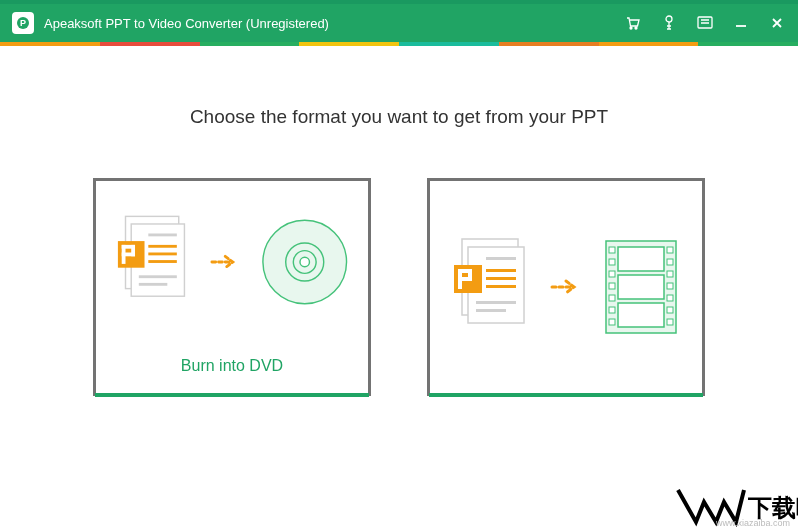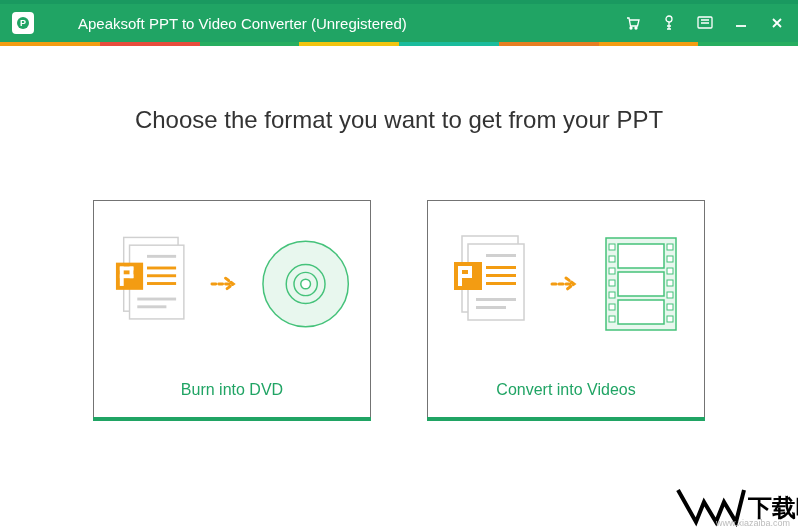"Apeaksoft PPT to Video Converter" .titlebar .title { font-size: 15px -> 13px; margin-left: 34px -> none }
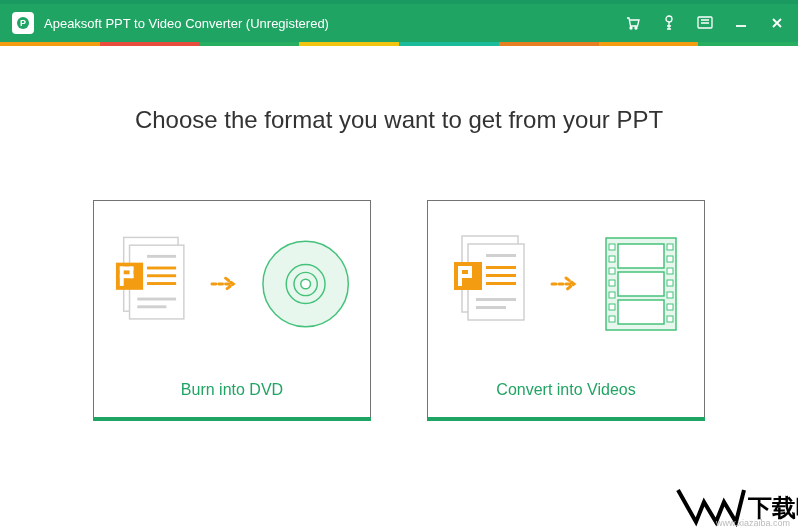"Choose the format you want" .heading { font-size: 24px -> 19px; margin-bottom: 66px -> 50px }
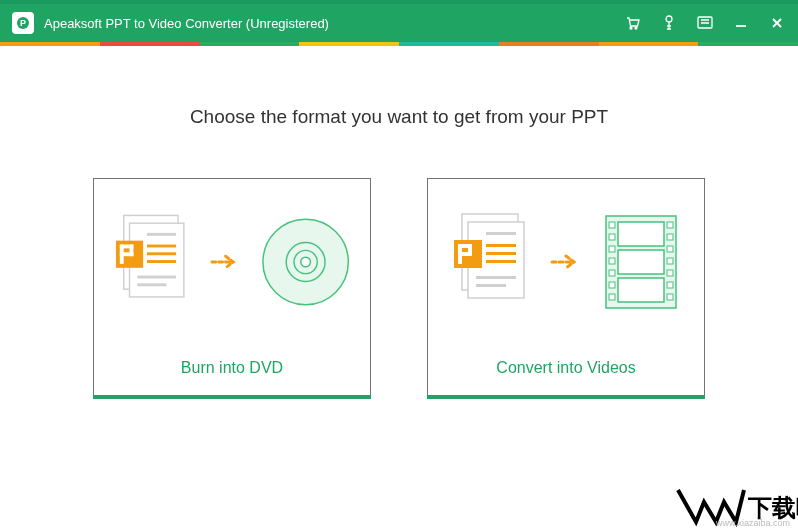"Burn into DVD" .option-card { border: 1px solid #737373 -> 3px solid #737373 }
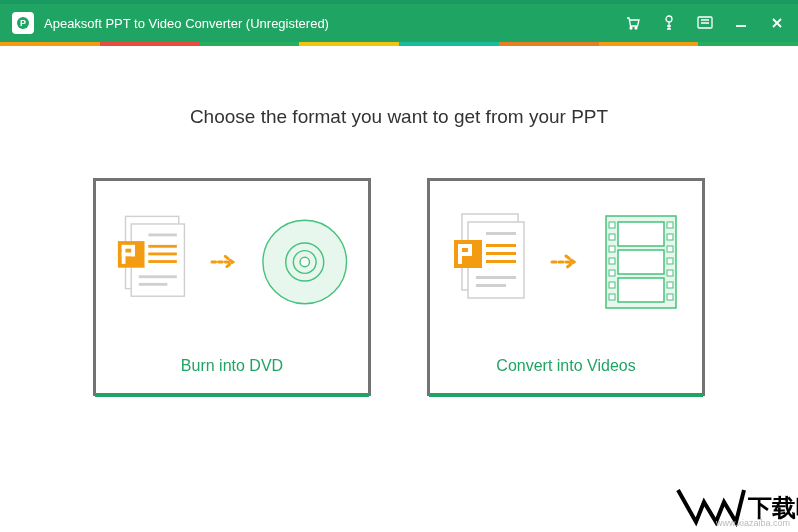"Convert into Videos" div.card-label { html: <div>Convert into Videos</div> -> none }
